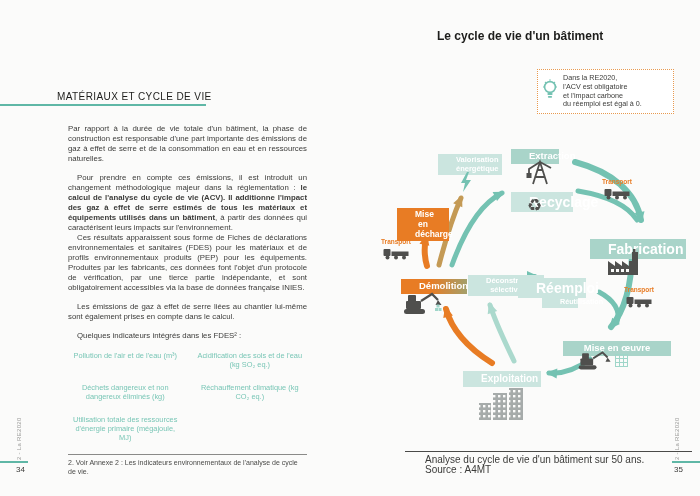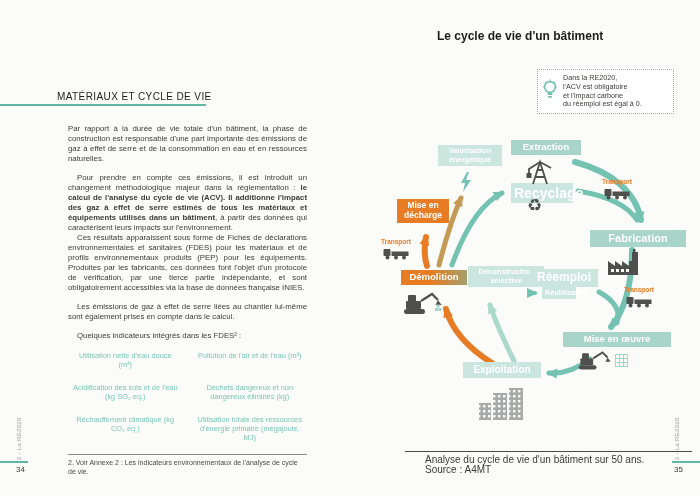"Valorisation énergétique" .node { margin-top: none -> 9px; padding: 2px 3px -> 2px 18px }
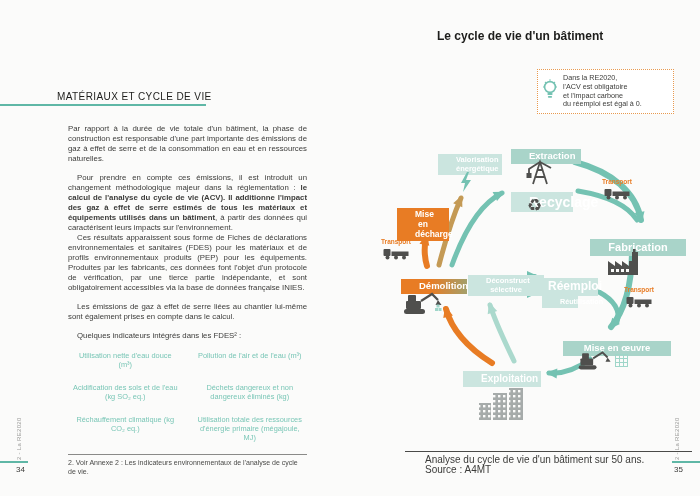"Extraction" .n-extraction { width: 70px -> 48px }
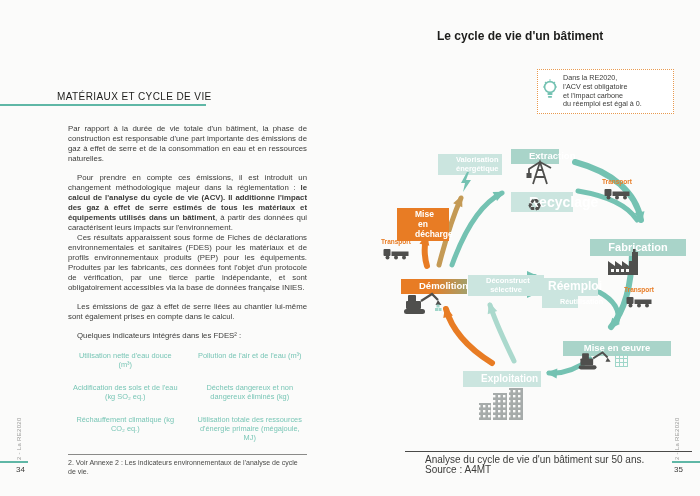"Fabrication" .n-fabrication { font-size: 11px -> 14px }
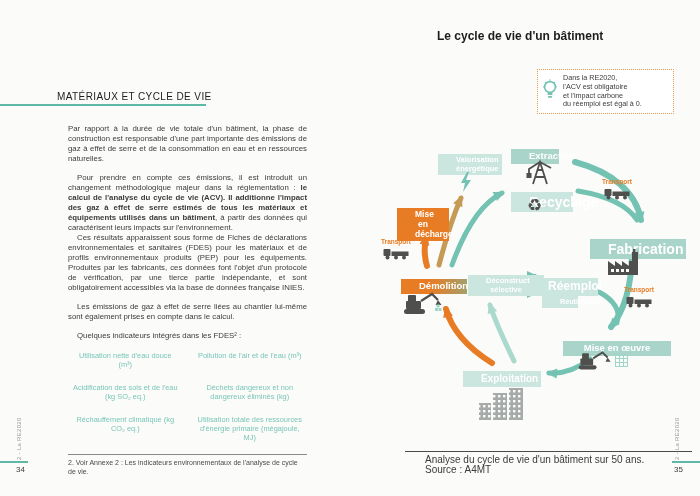"Réemploi" .n-reemploi { font-size: 12px -> 14px; left: 530px -> 518px }
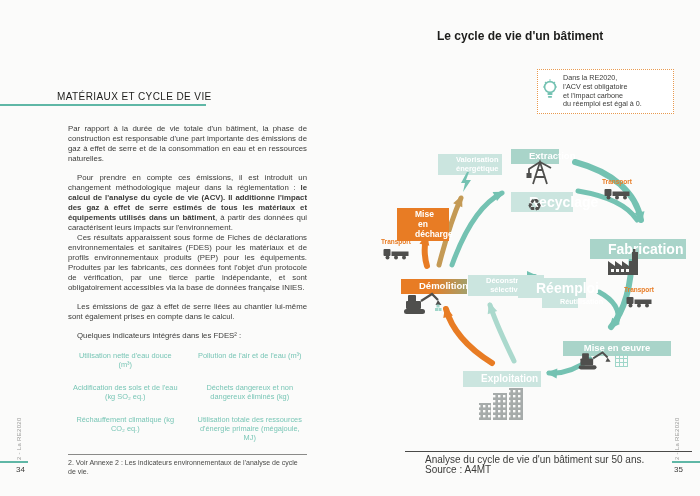"Utilisation nette d'eau douce (m³)" div.indicator { html: <div>Utilisation nette d'eau douce (m³)</div> -> none }
